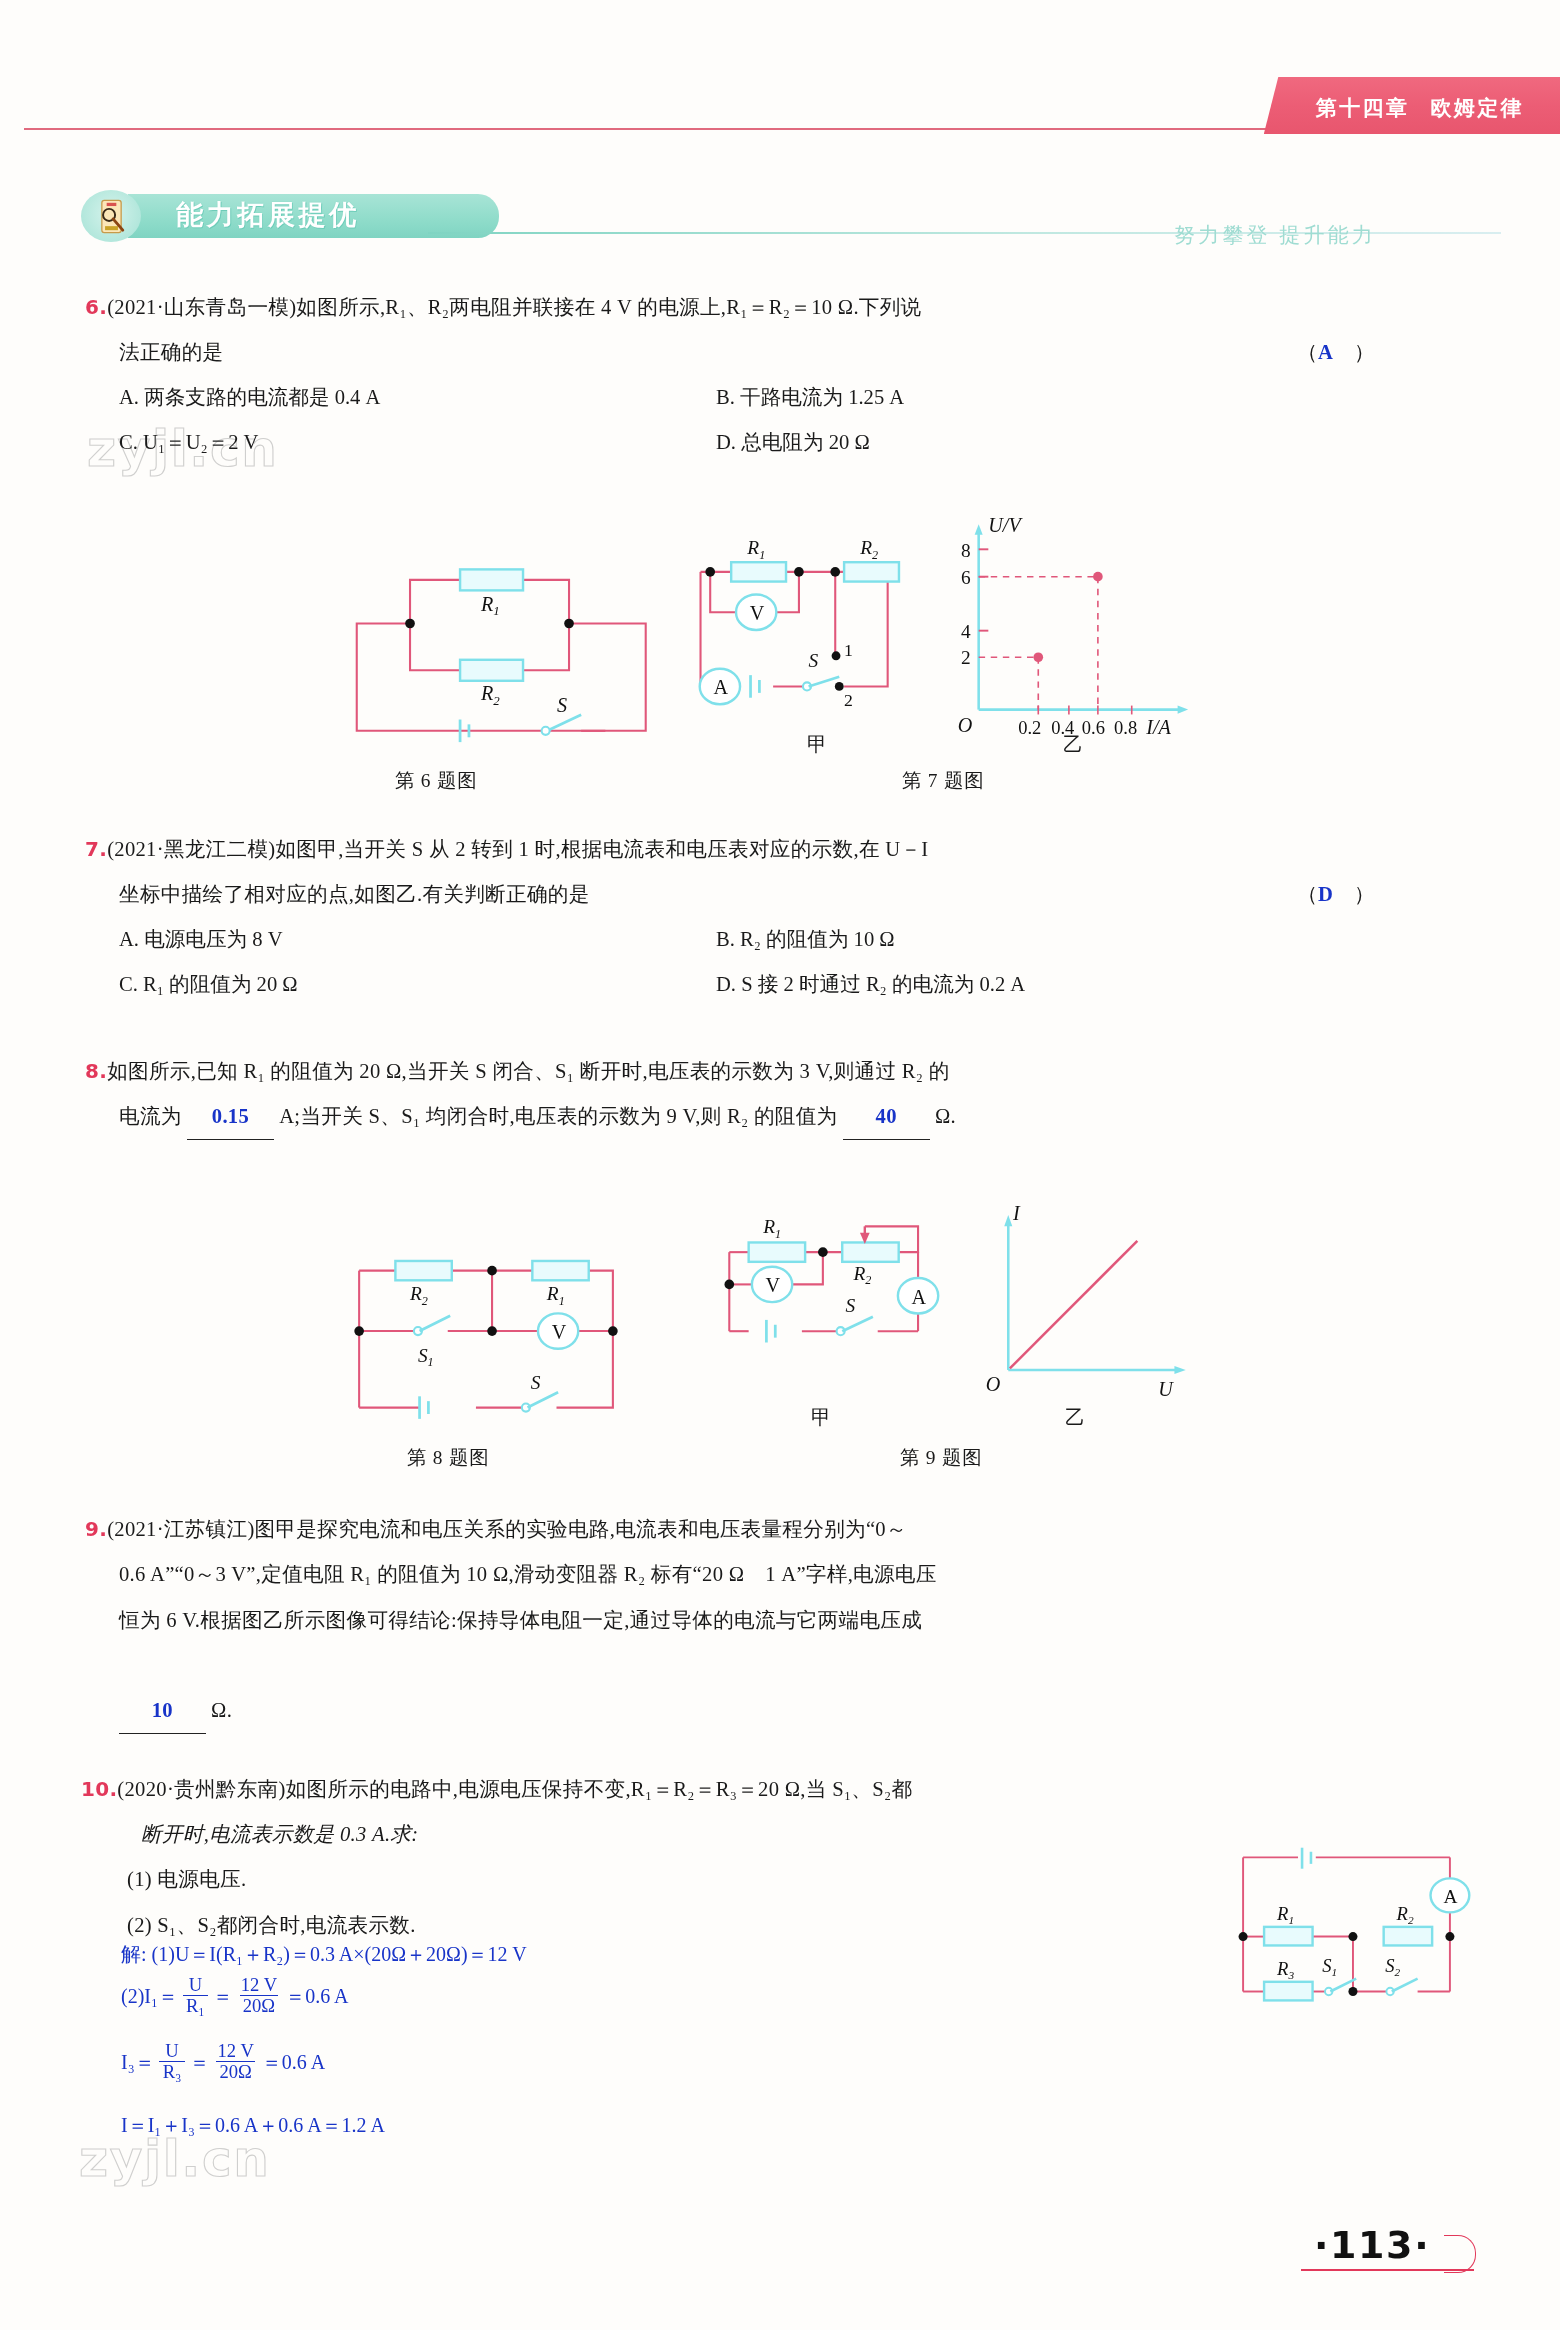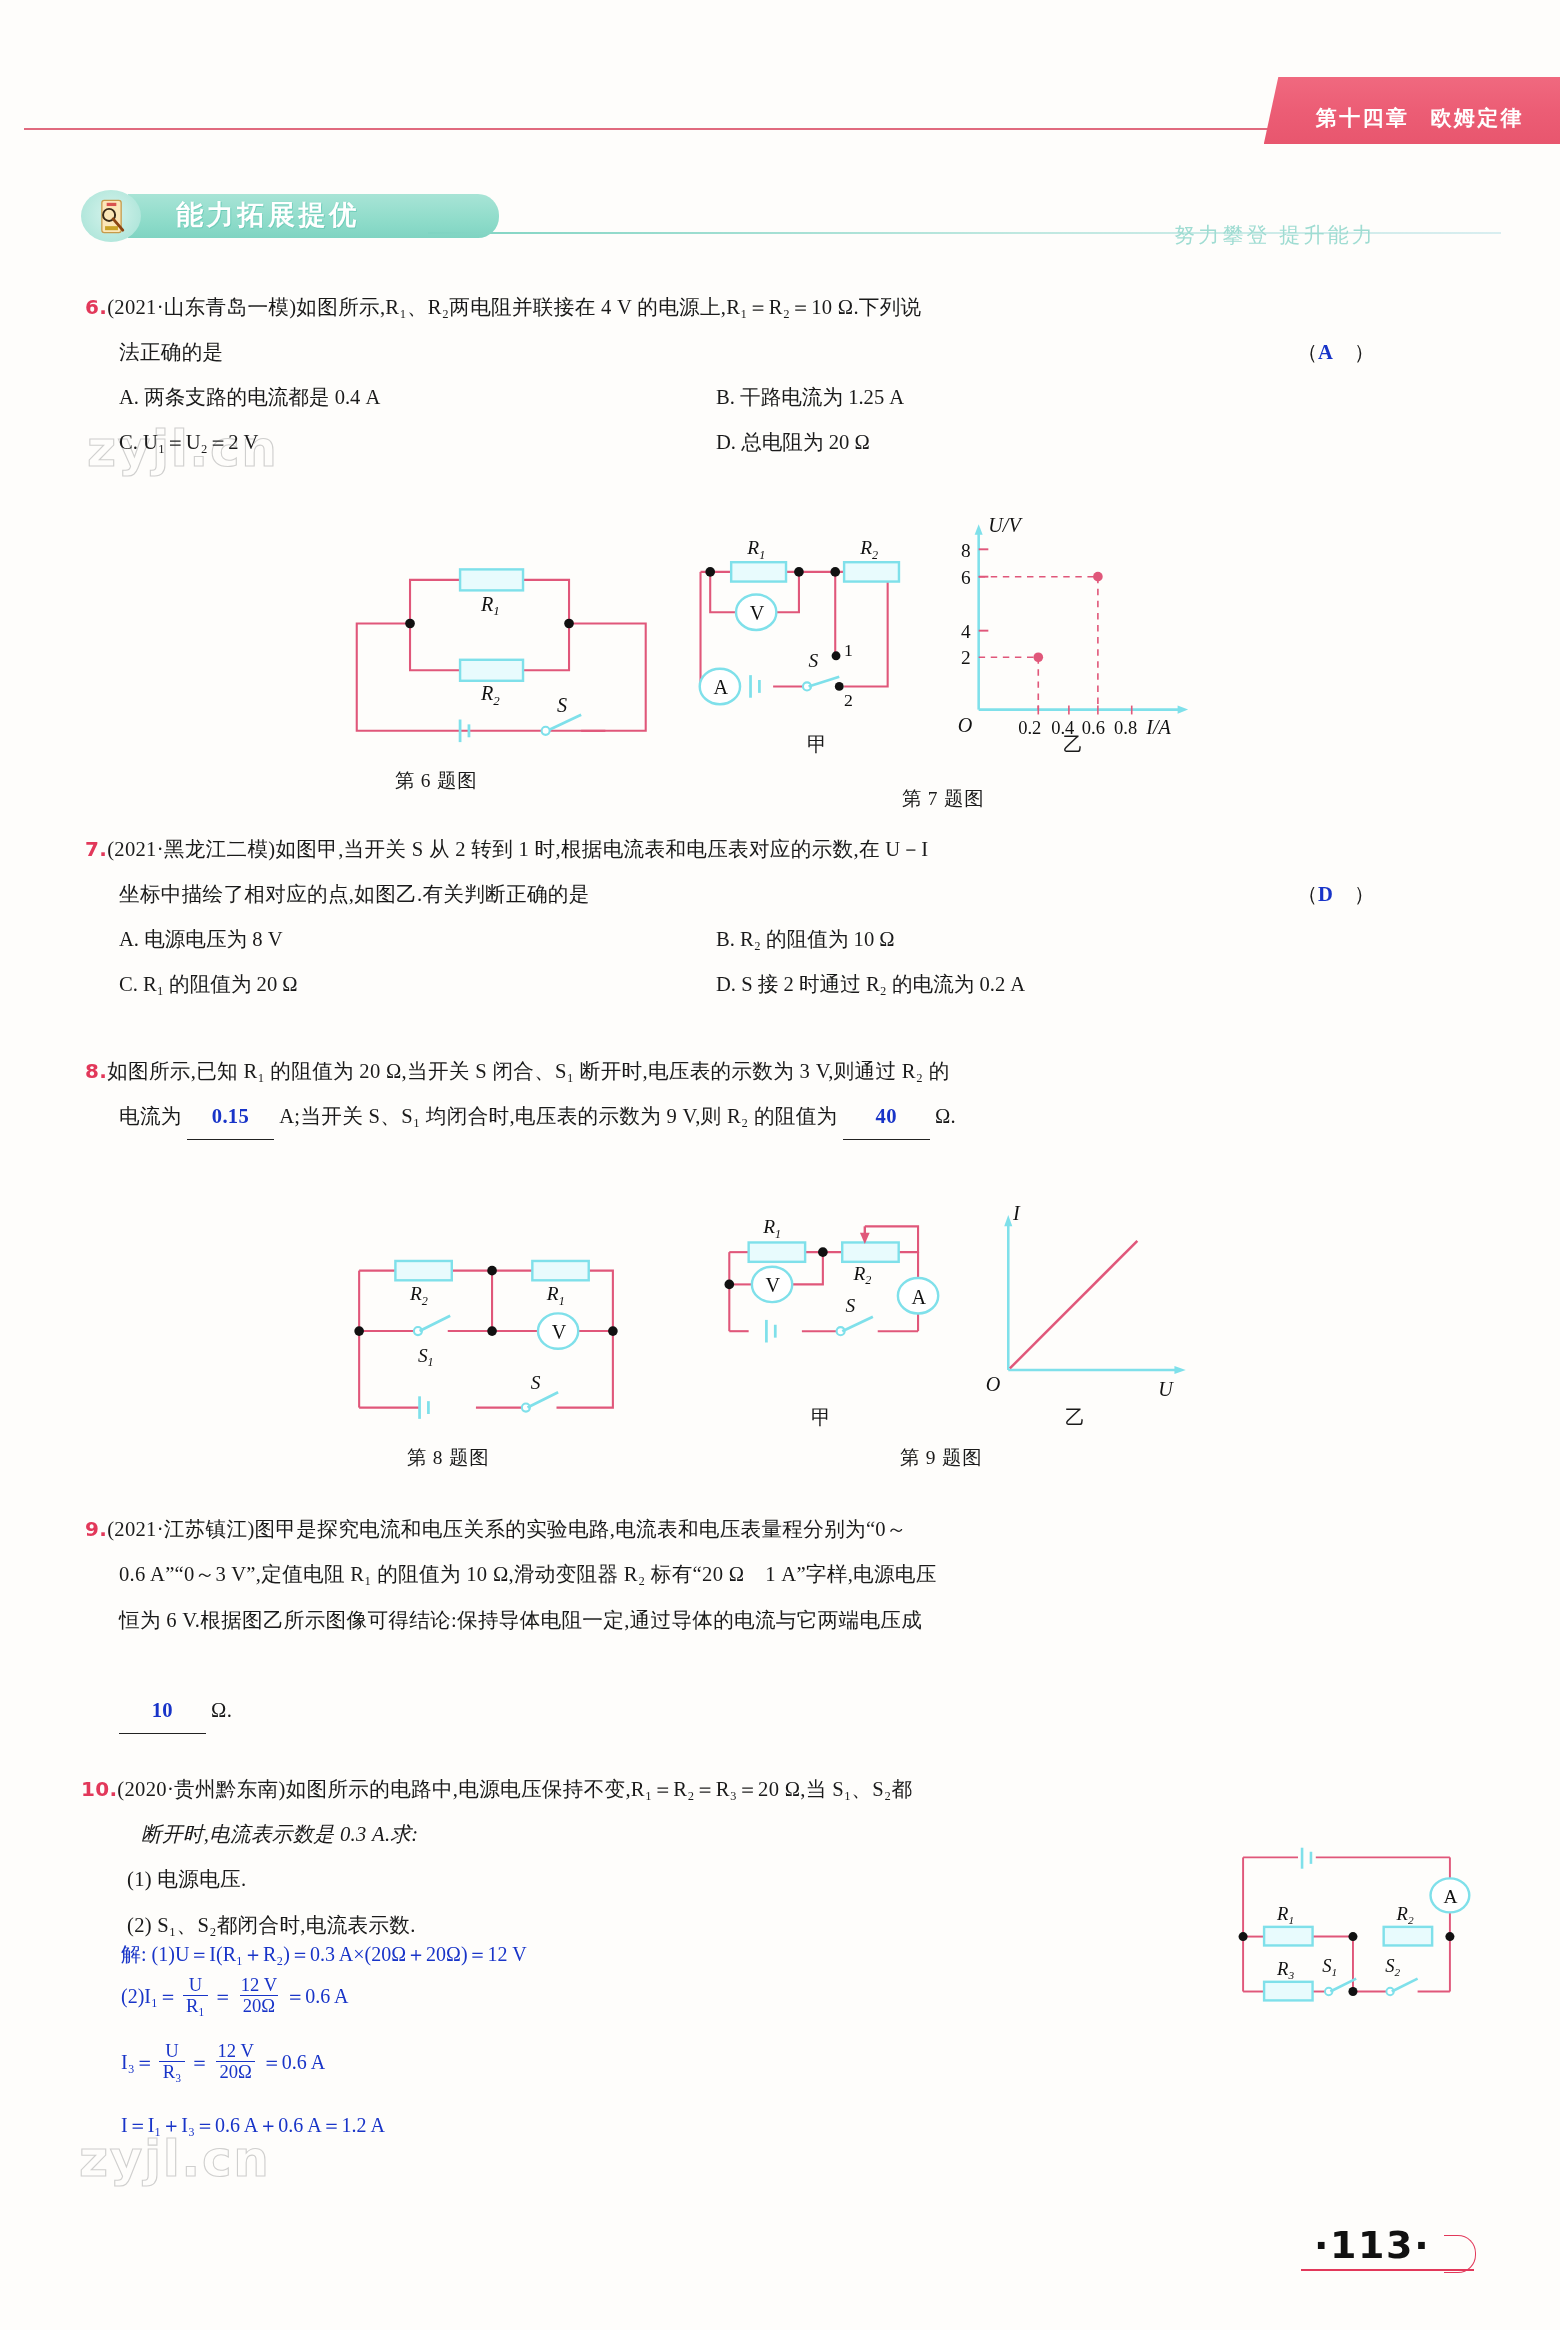"第十四章" .header-banner { padding: 14px 37px 0 52px -> 4px 37px 0 52px }
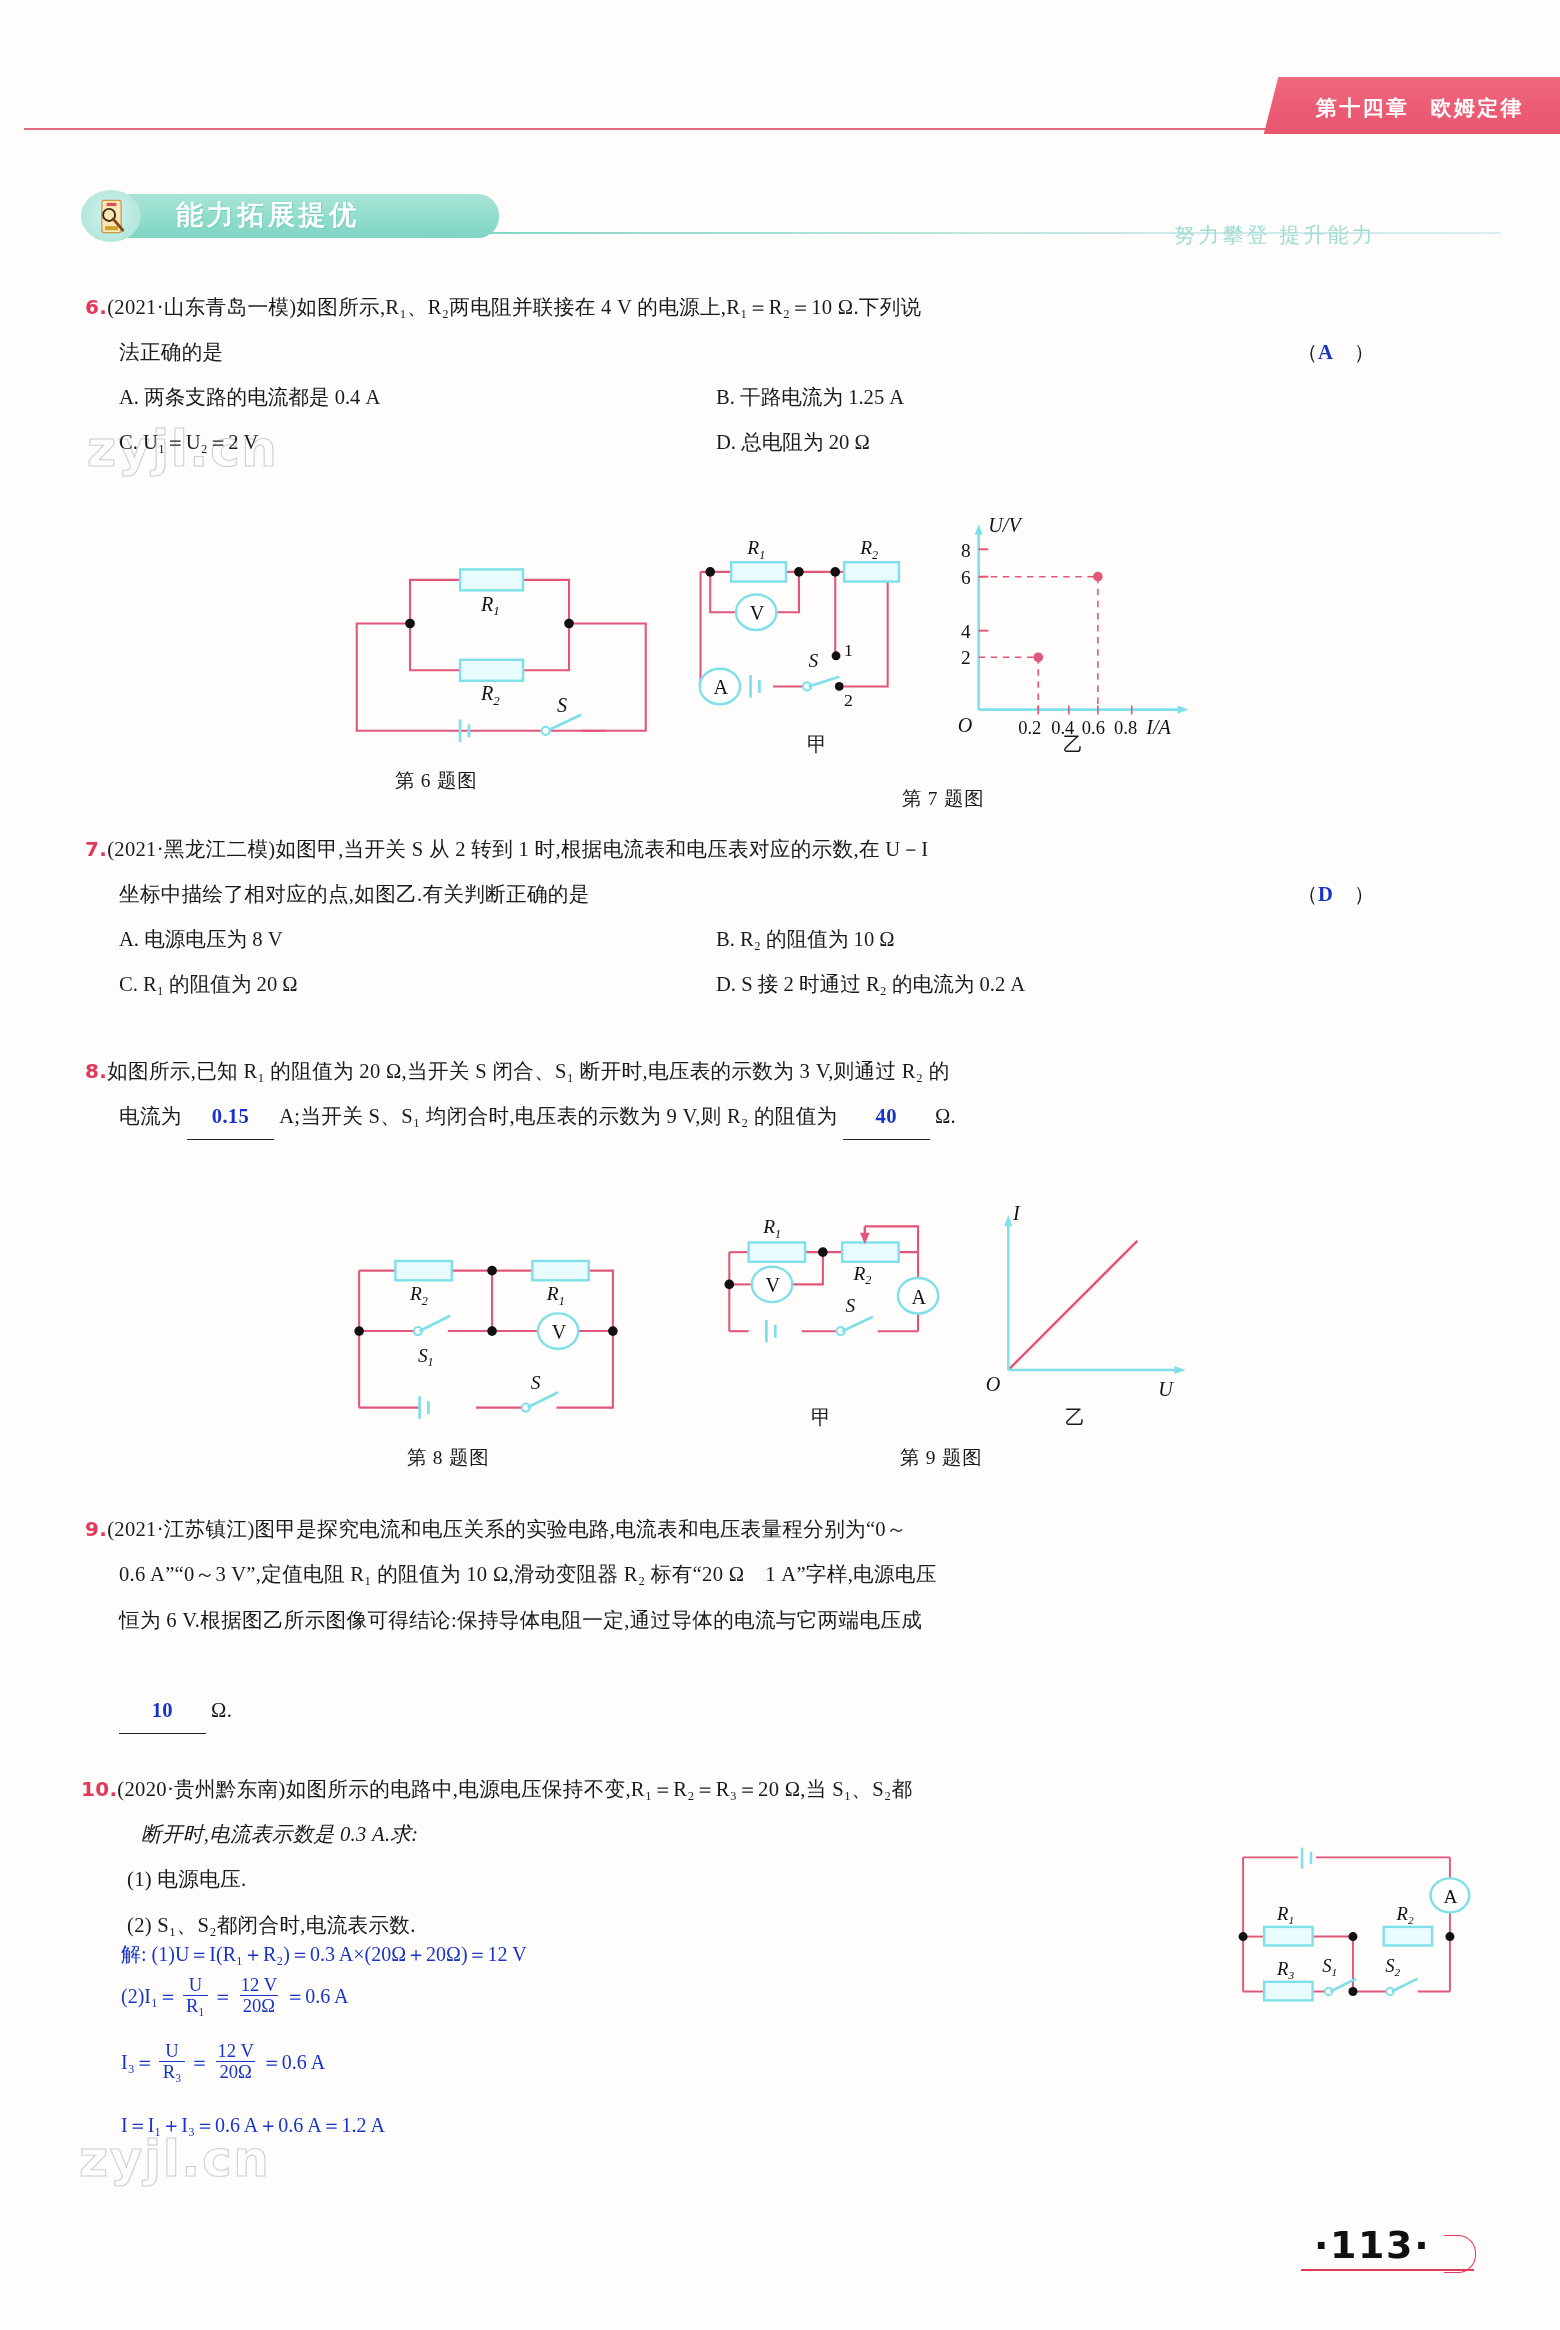"第 7 题图" div.cap { margin-top: 18px -> none }
